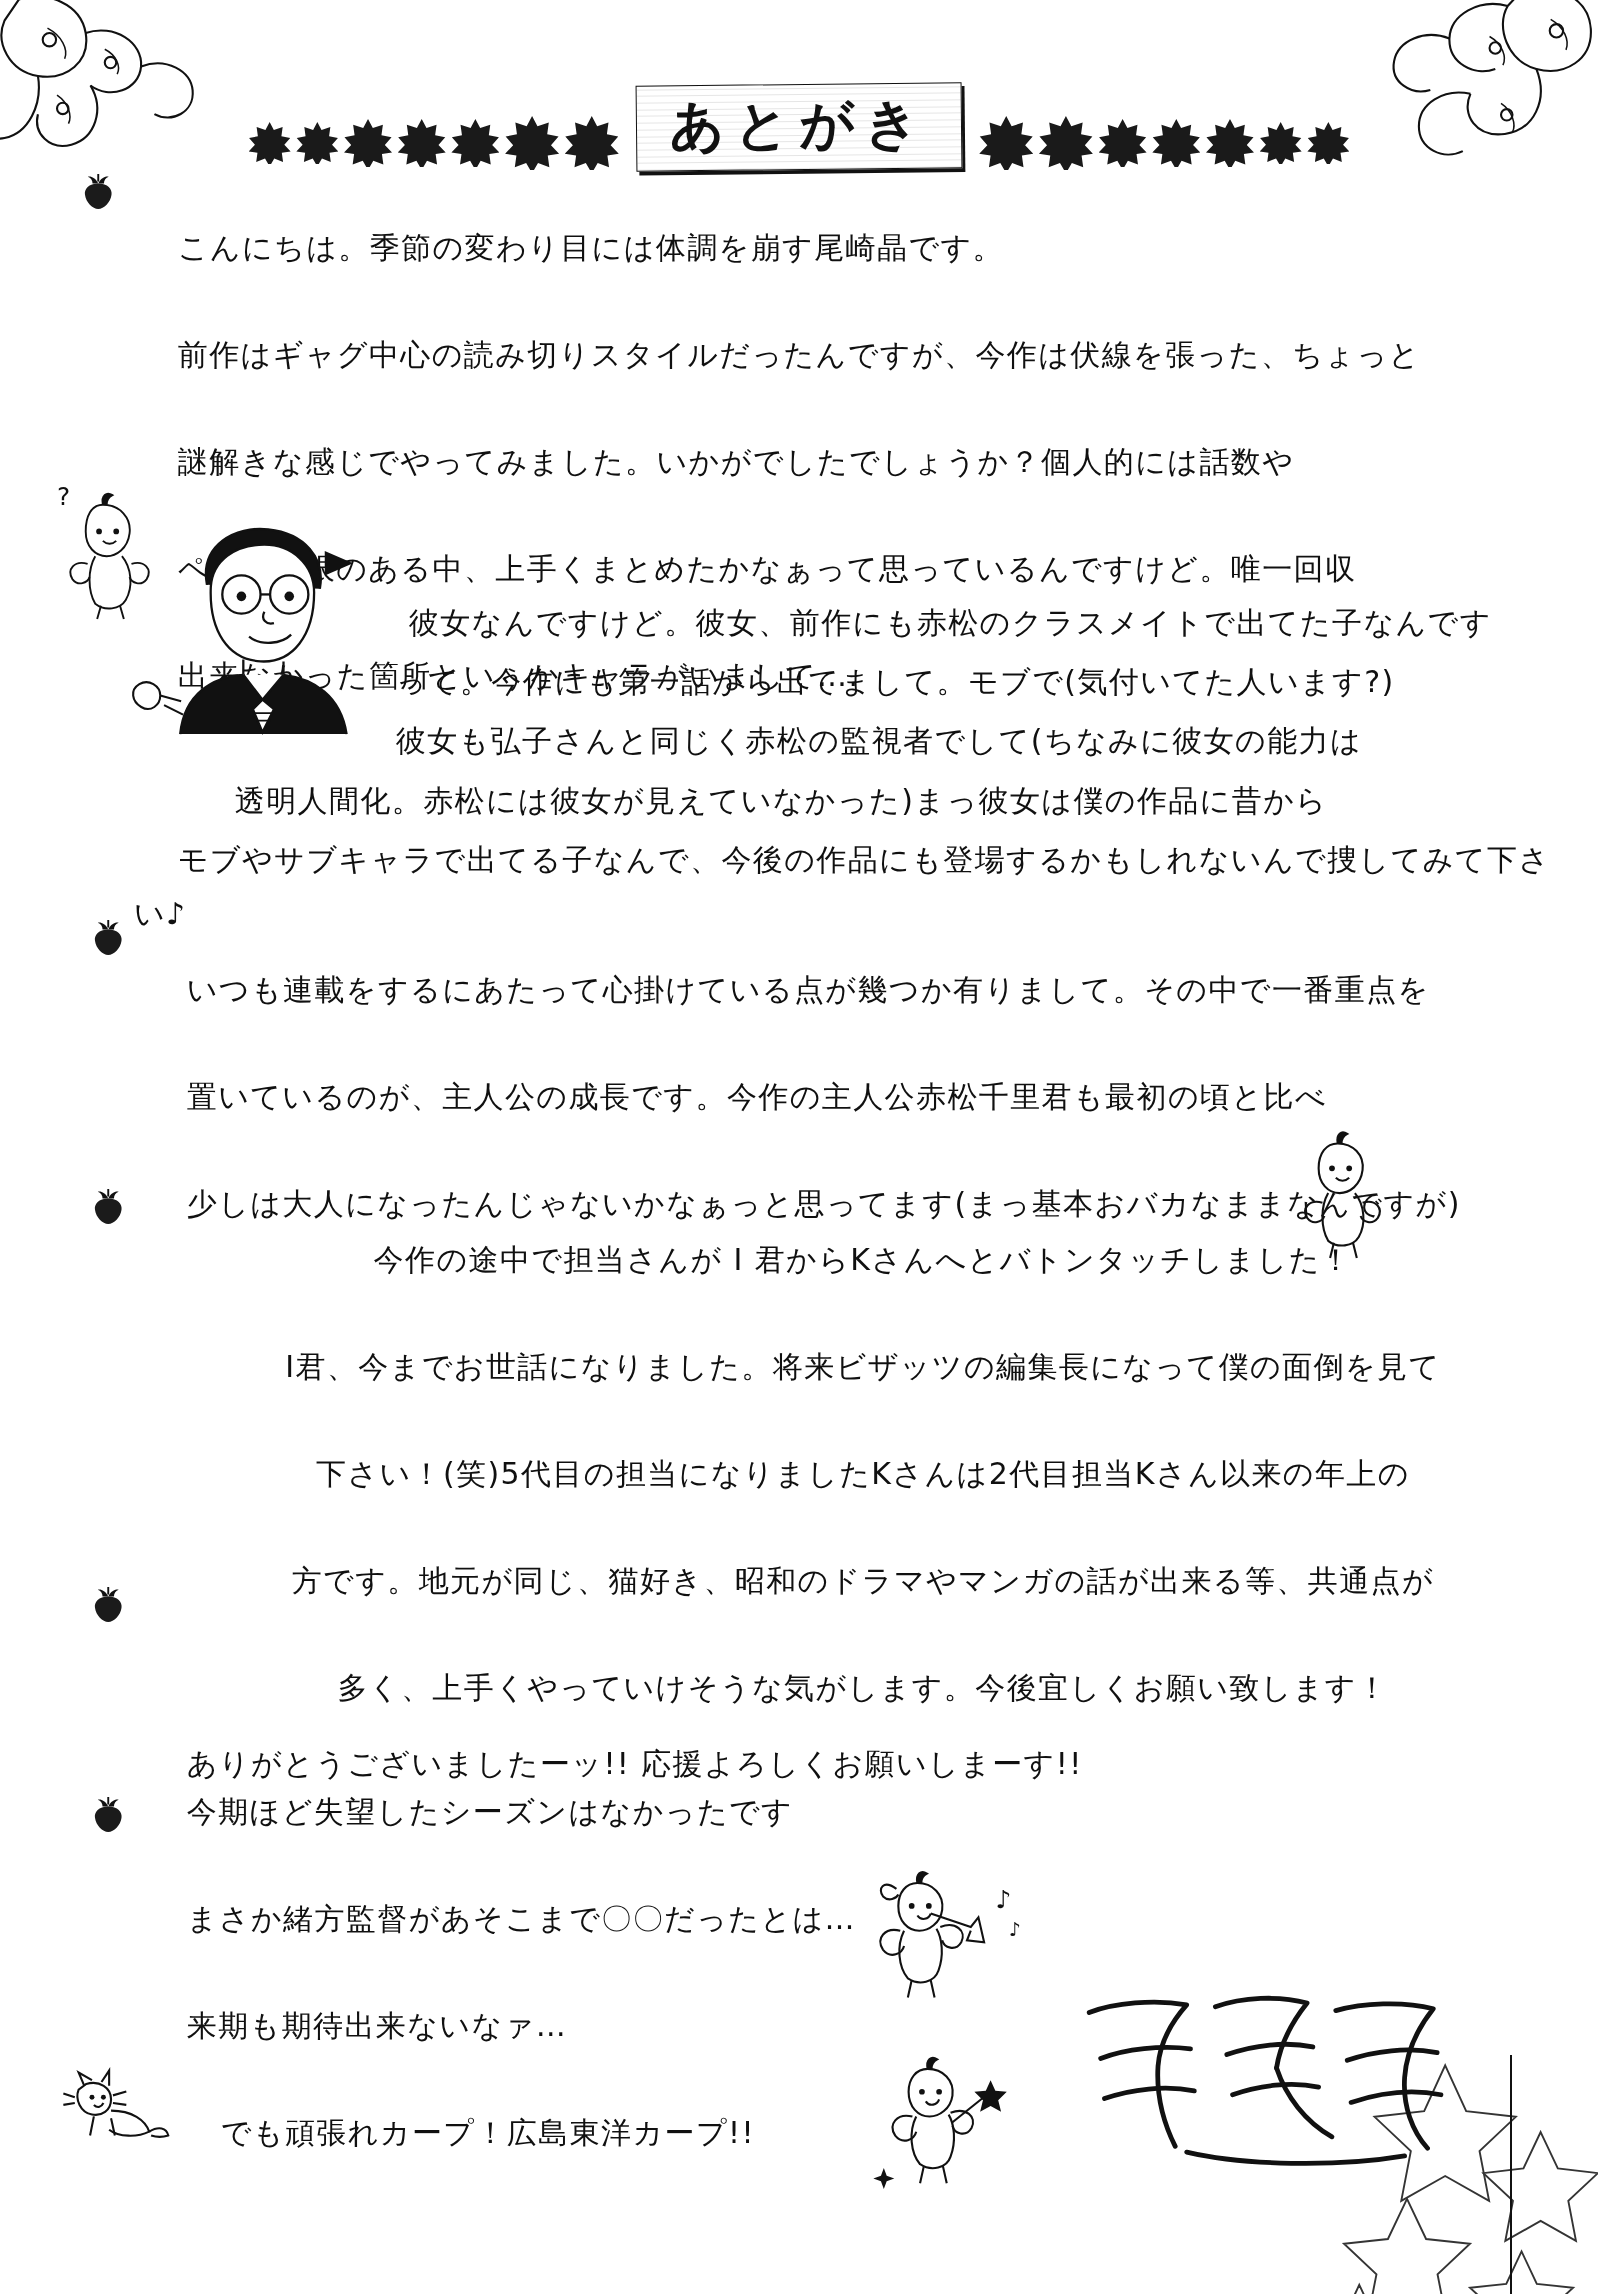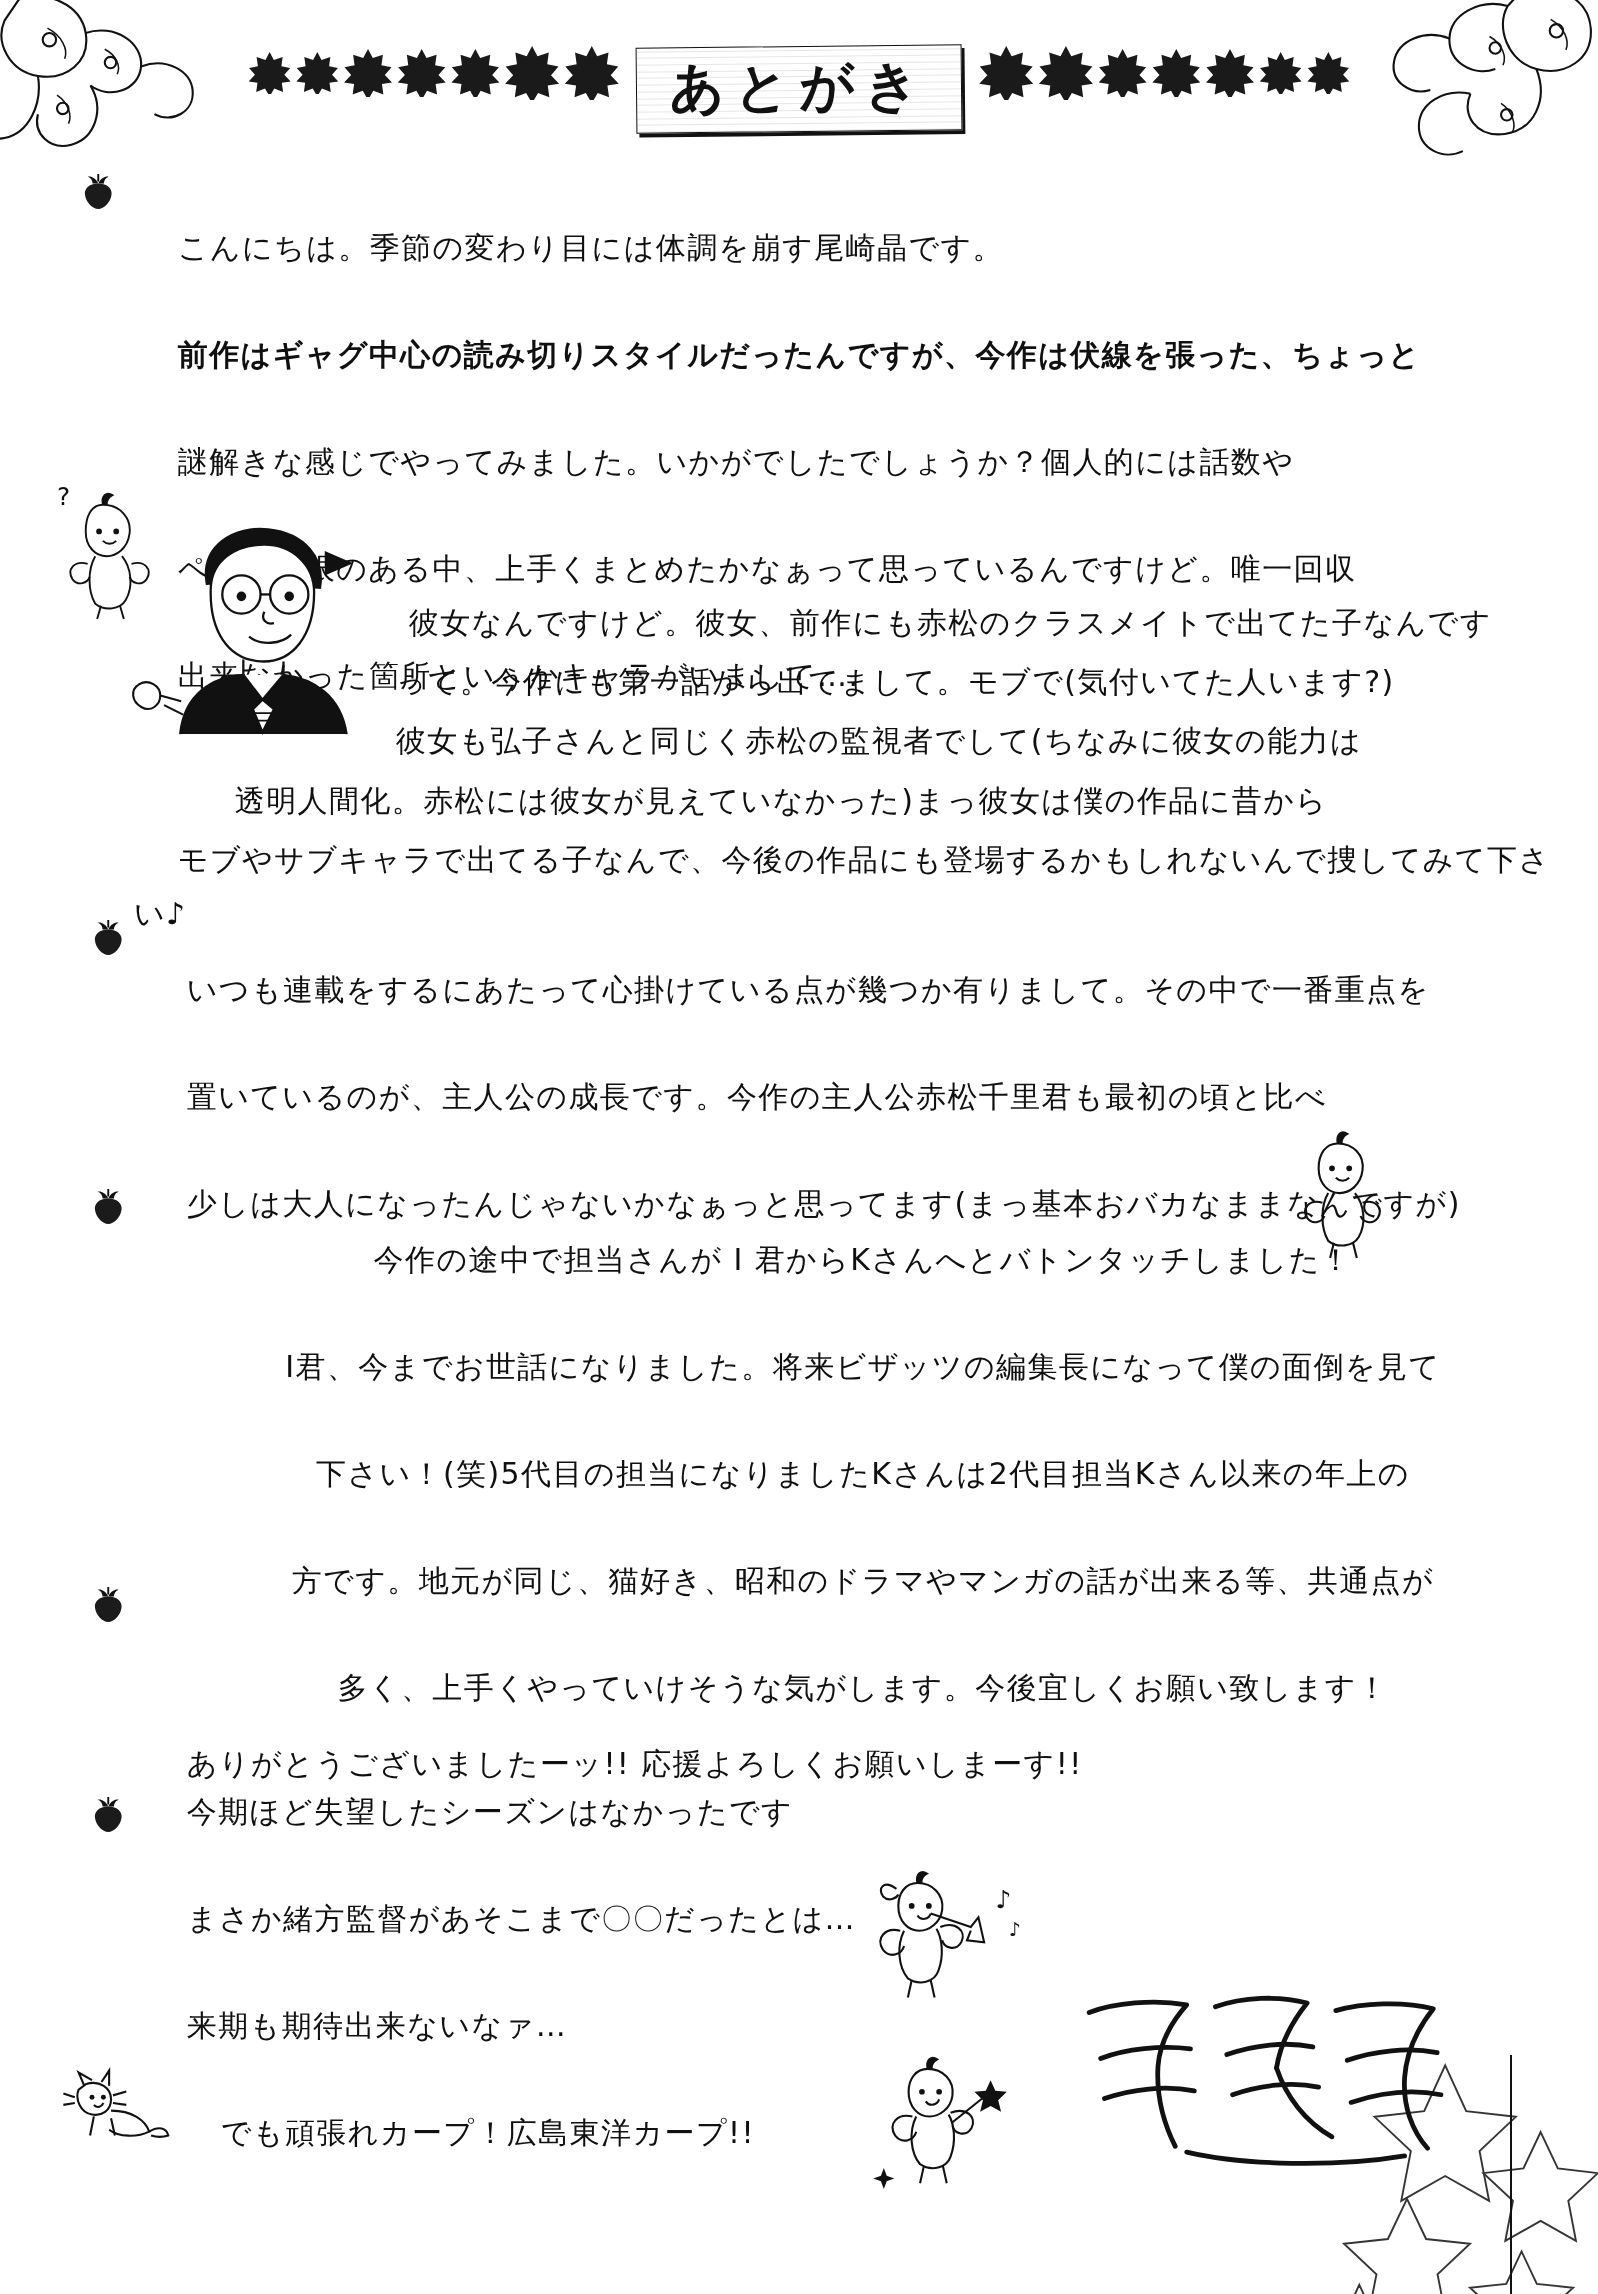"あとがき" .header { align-items: flex-start -> flex-end }
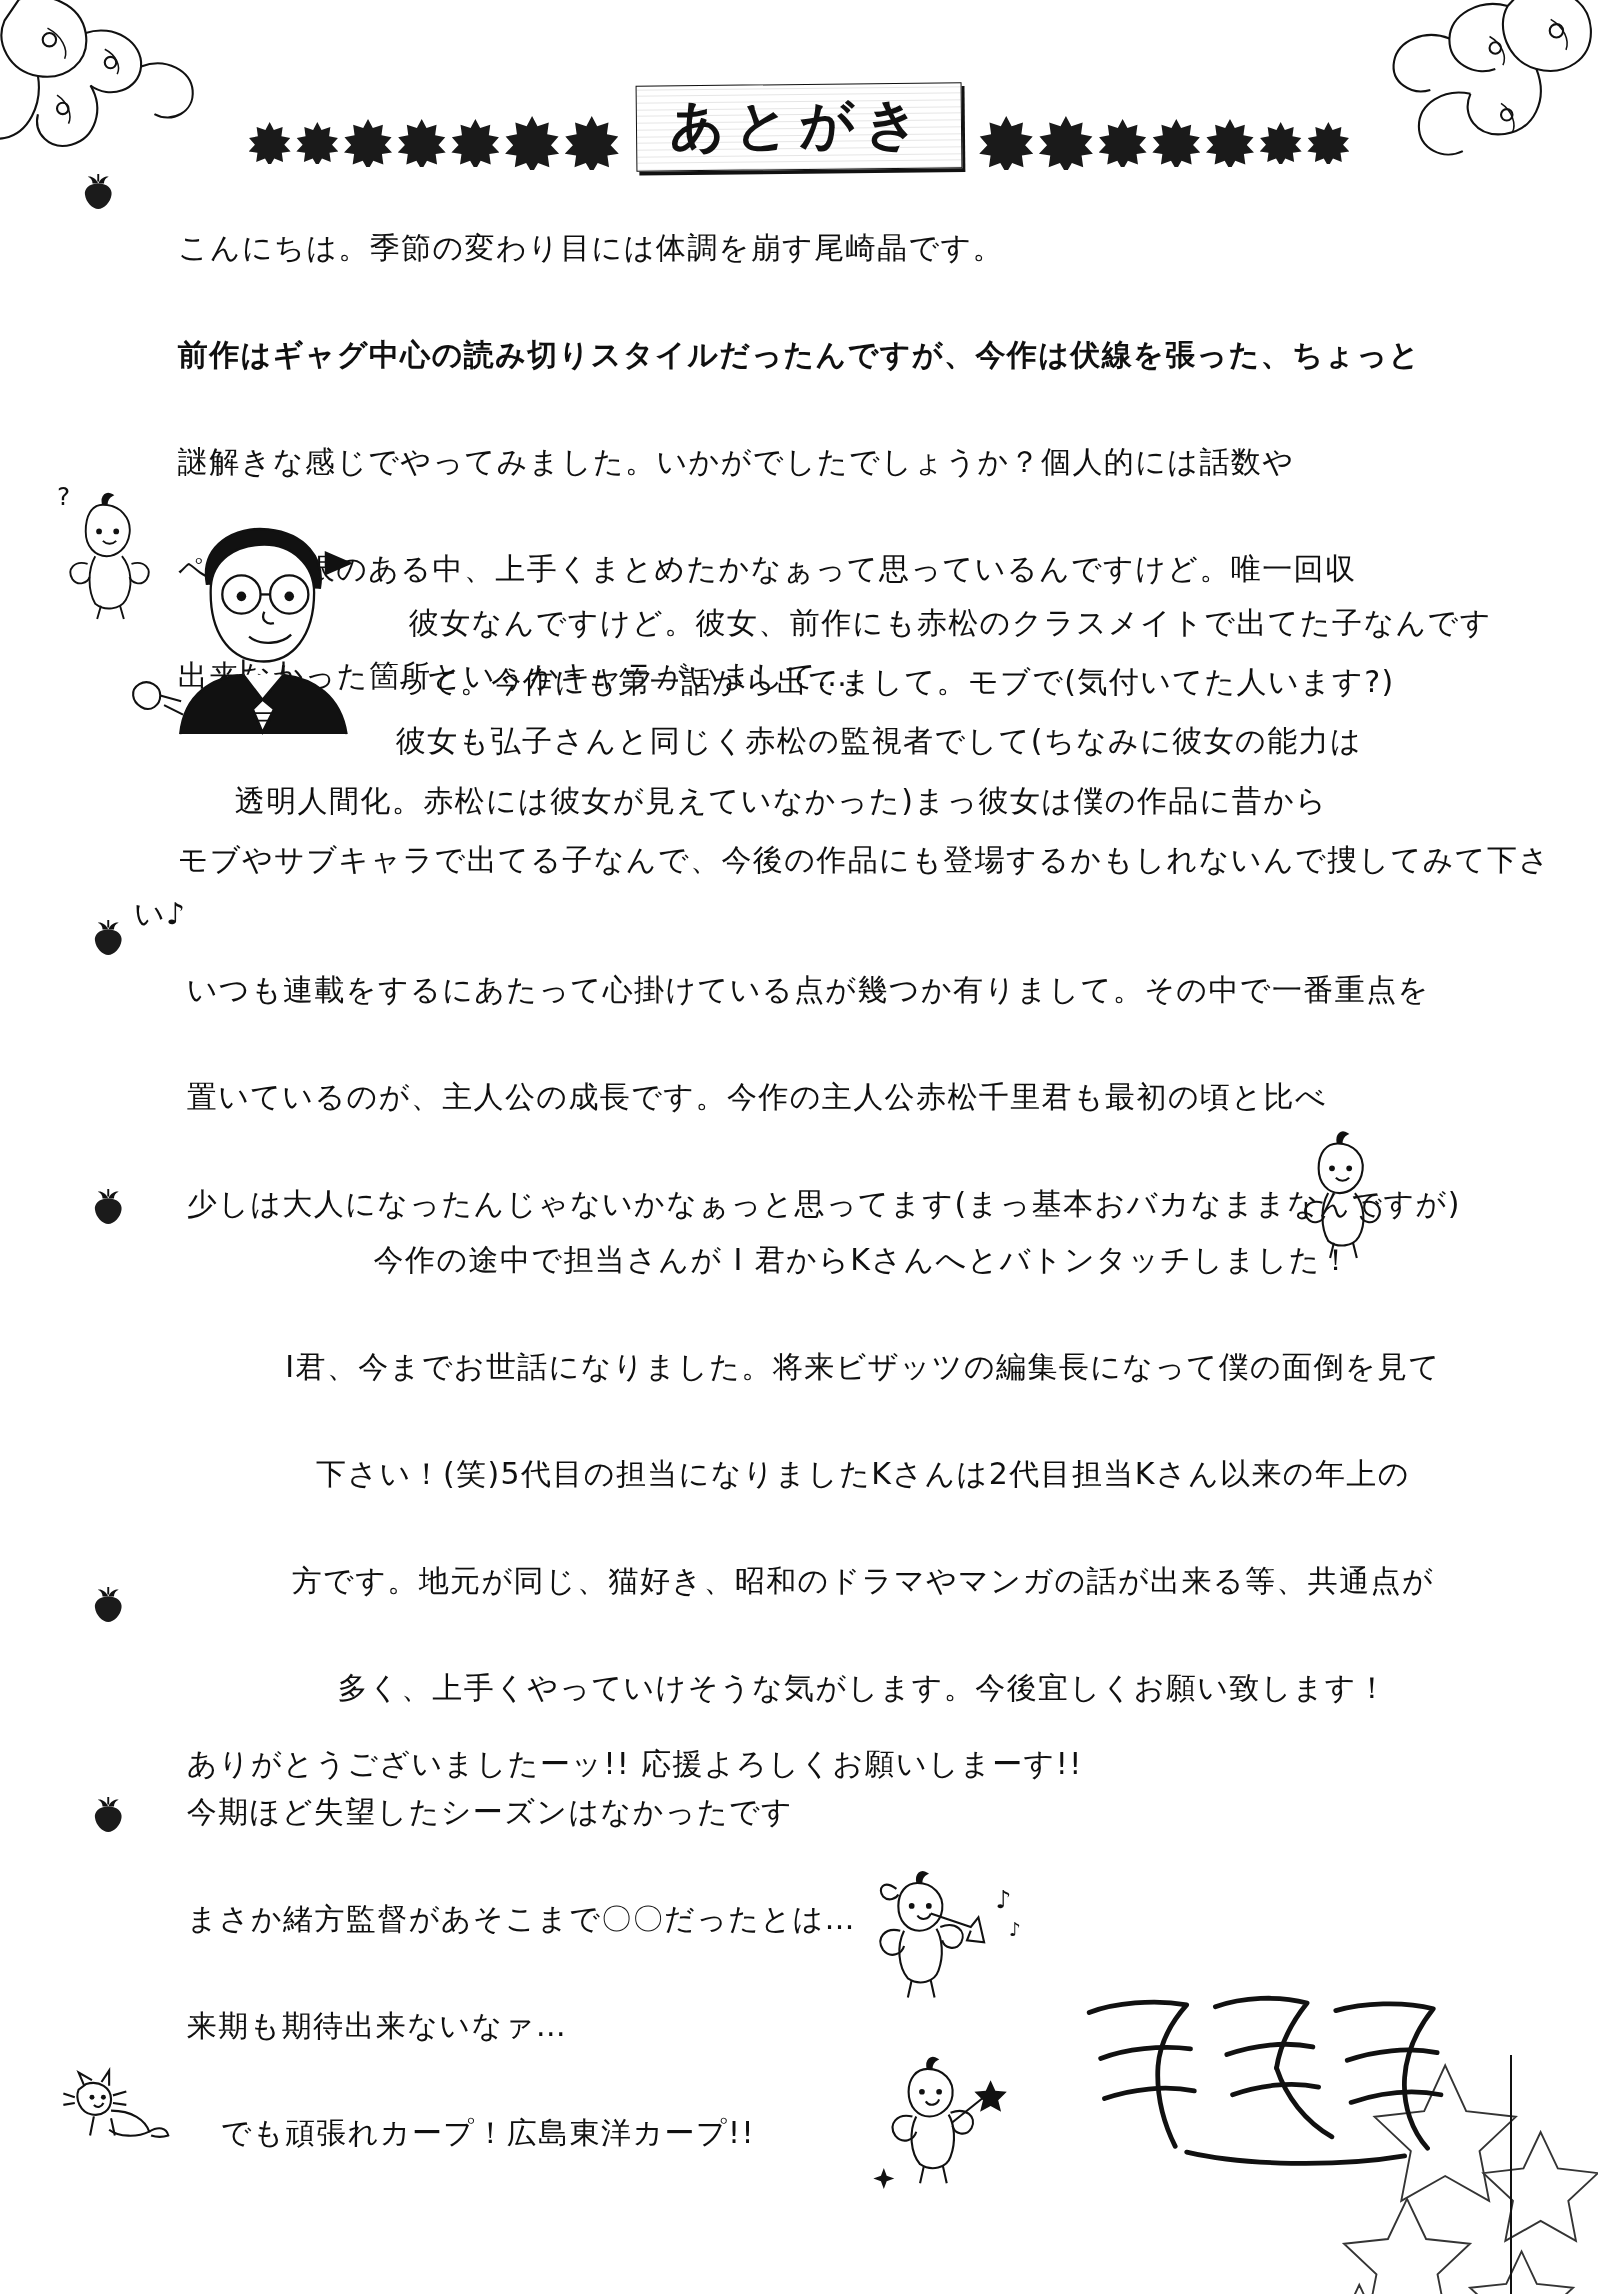"前作はギャグ中心の読み切りスタイルだったんですが、今作は伏線を張った、ちょっと" span { font-weight: bold -> none }
